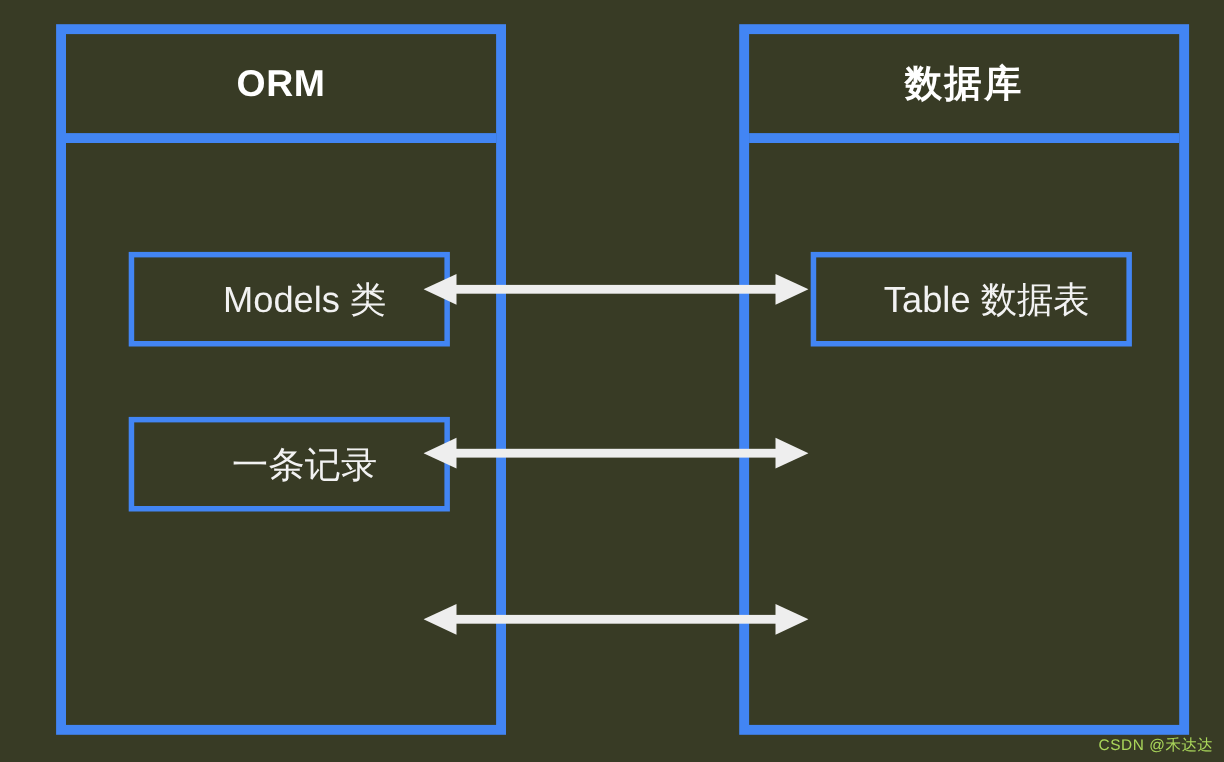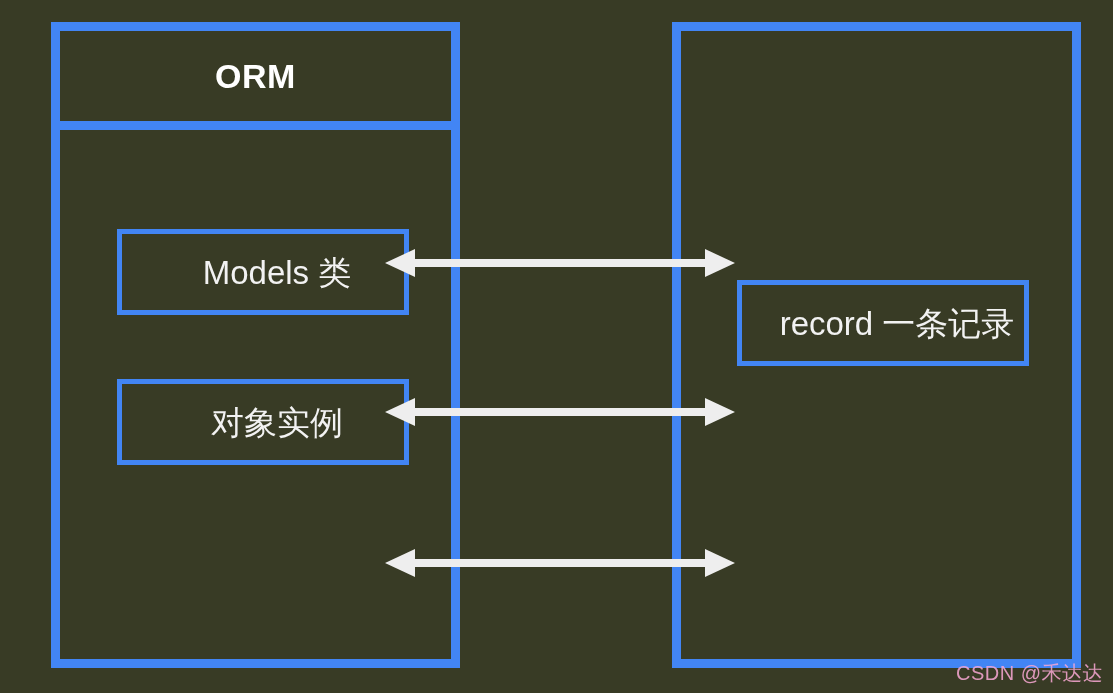"数据库" div.panel-header { html: none -> <div> <span>数据库</span> </div> }
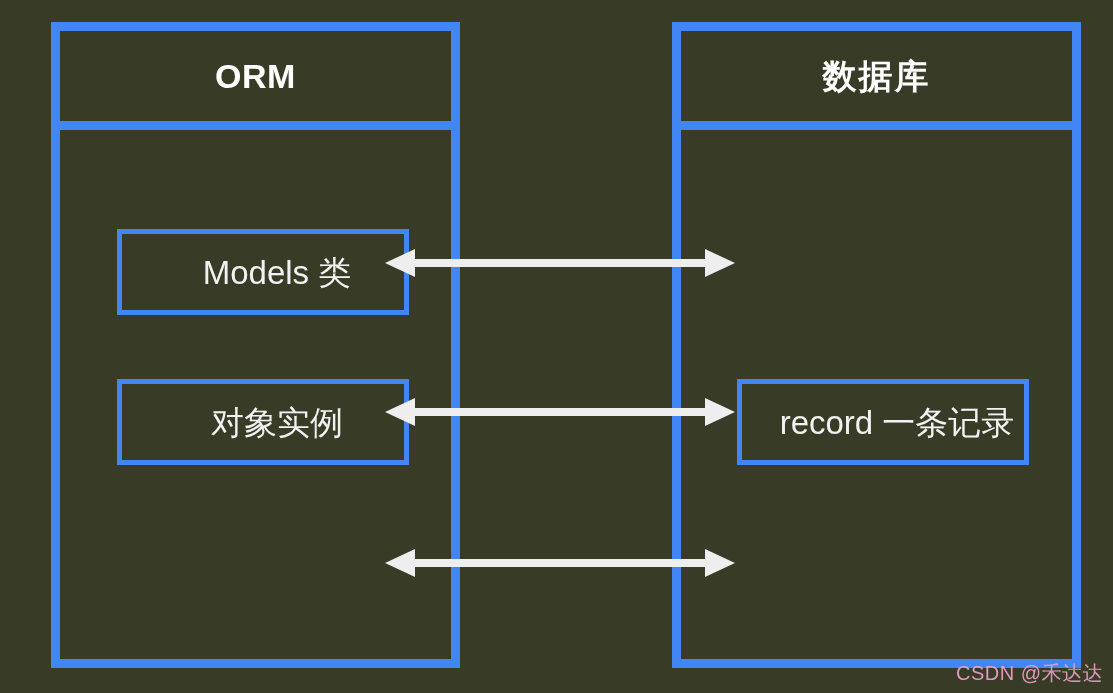"Table 数据表" div.item-box { html: none -> <div> <span>Table 数据表</span> </div> }
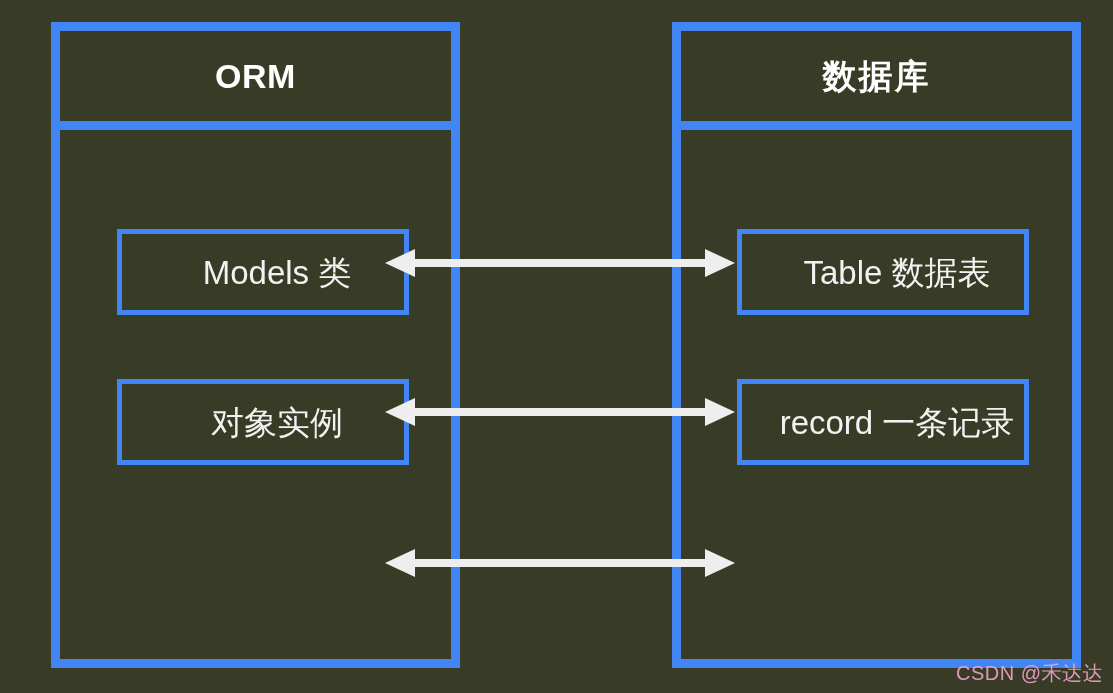"对象实例" span.item-label { text: 对象实例 -> 一条记录 }
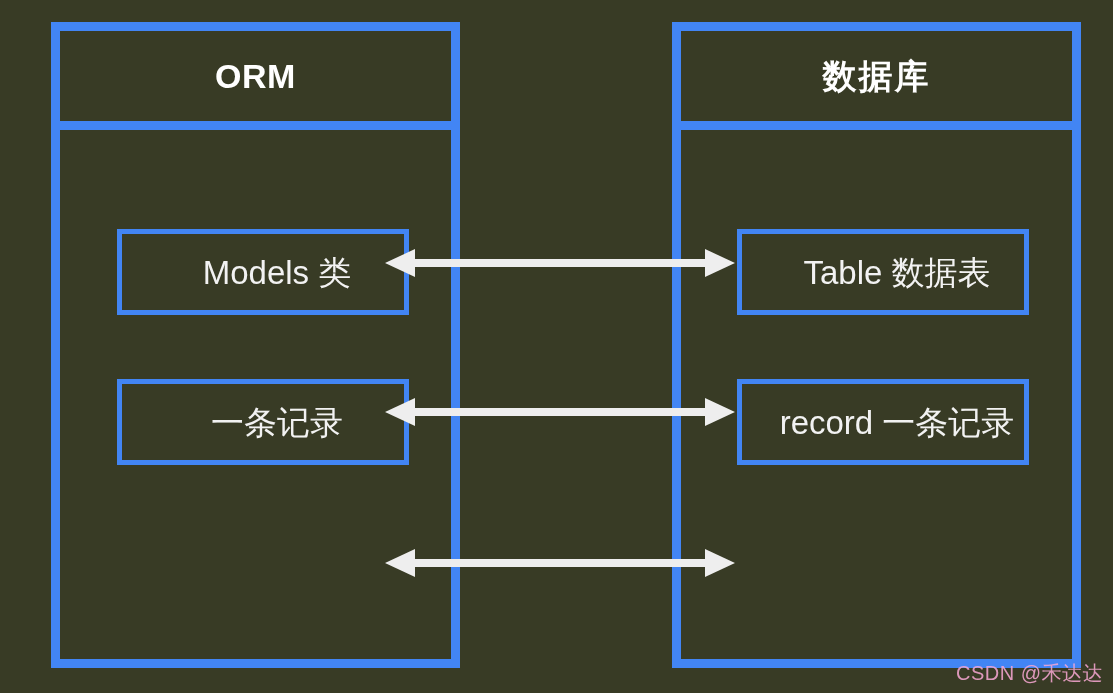"record 一条记录" div.item-box { html: <div> <span>record 一条记录</span> </div> -> none }
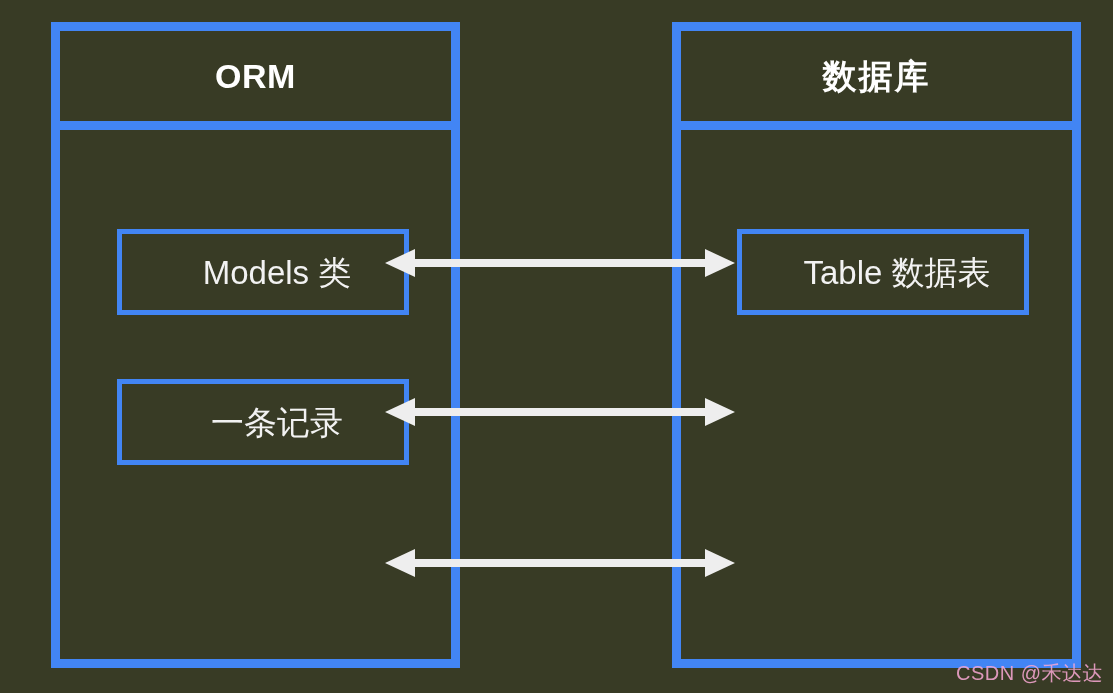"CSDN @禾达达" #watermark { color: #f9a8d4 -> #bef264; font-size: 20px -> 14px }
